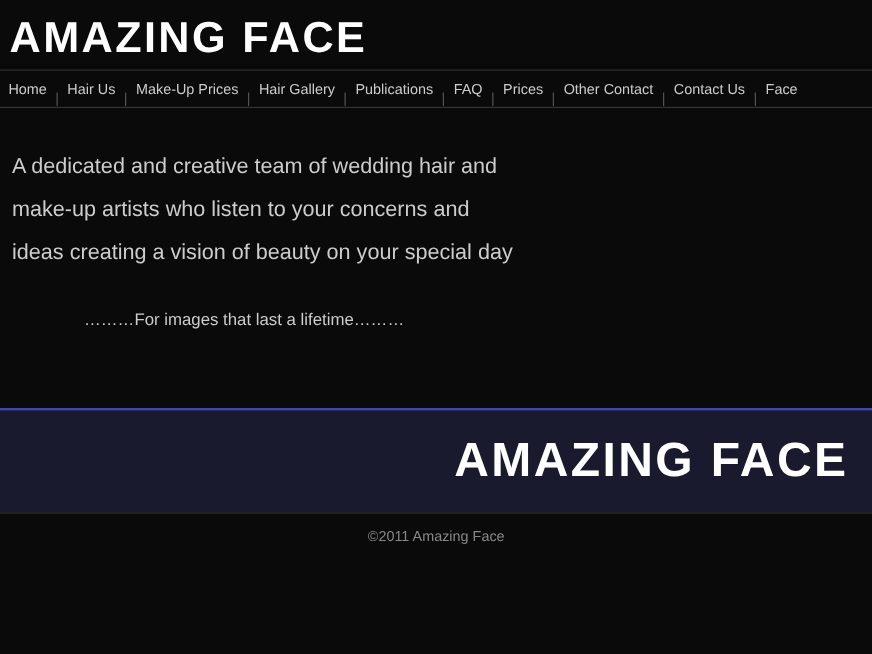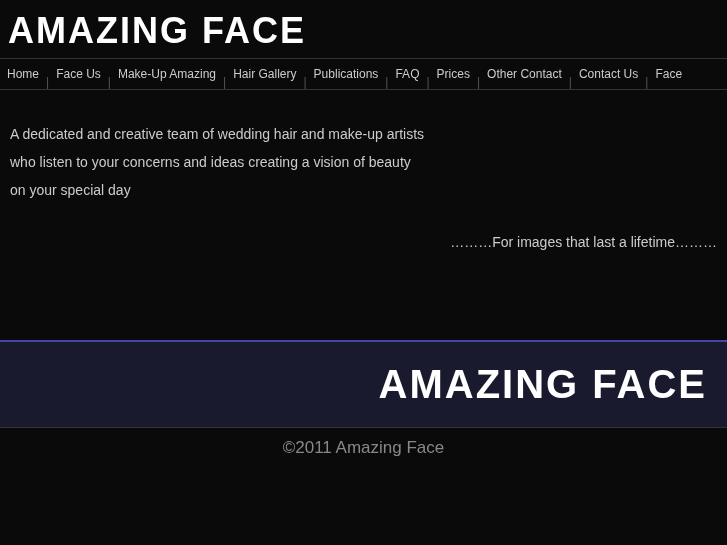"Face Us" a { text: Face -> Hair }
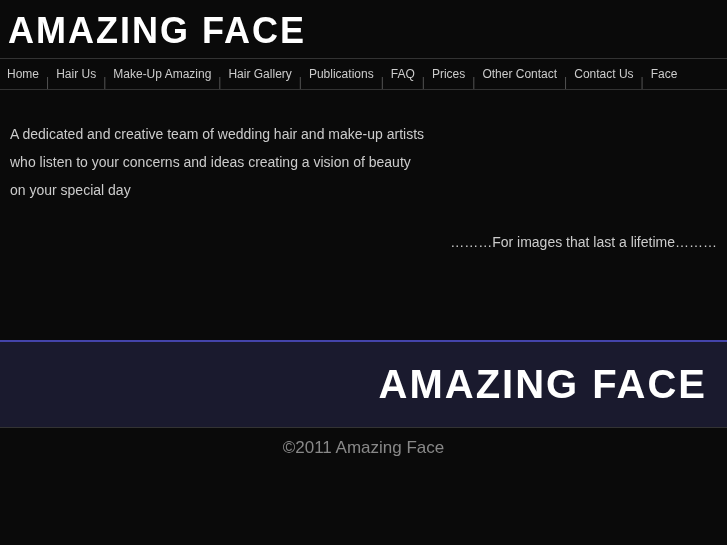"Make-Up Amazing" a { text: Amazing -> Prices }
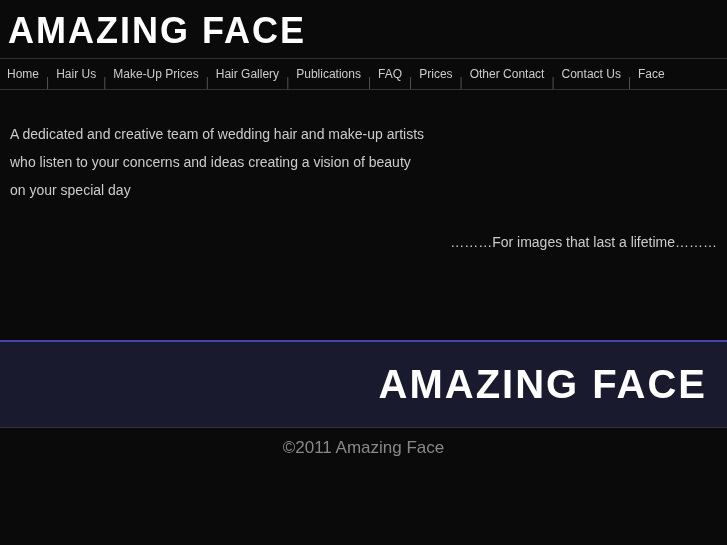"A dedicated and creative team" #intro-text { font-size: 14px -> 18px }
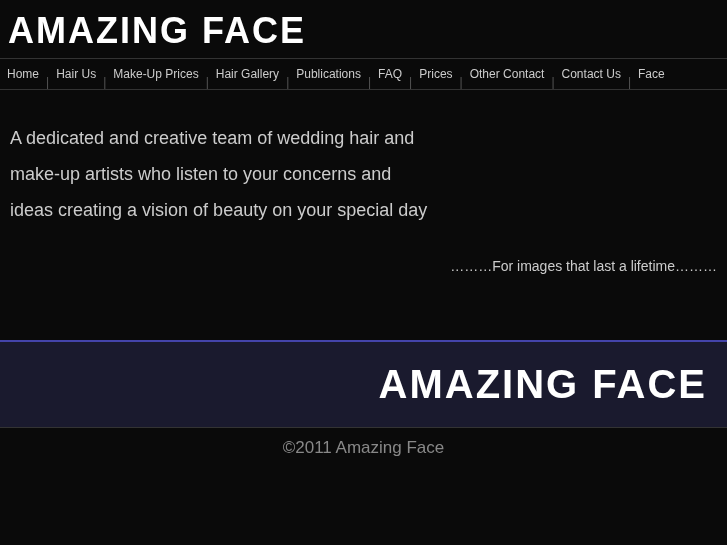"………For images that last a" #tagline { text-align: right -> none }
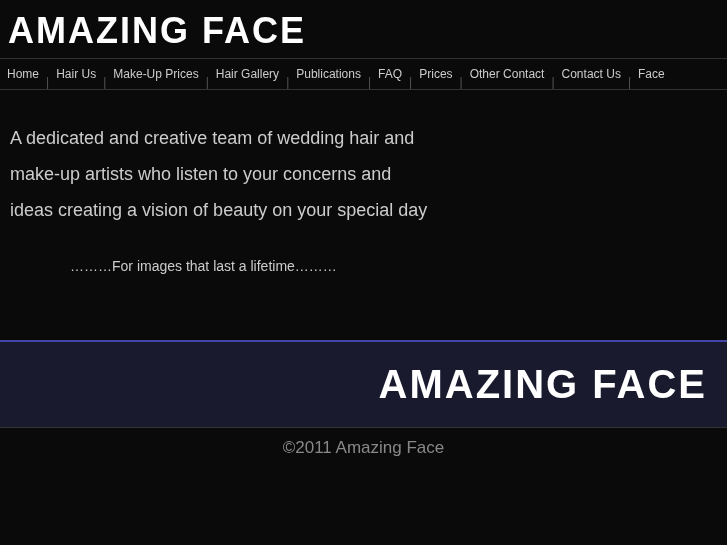"©2011 Amazing Face" #copyright { font-size: 17px -> 12px }
